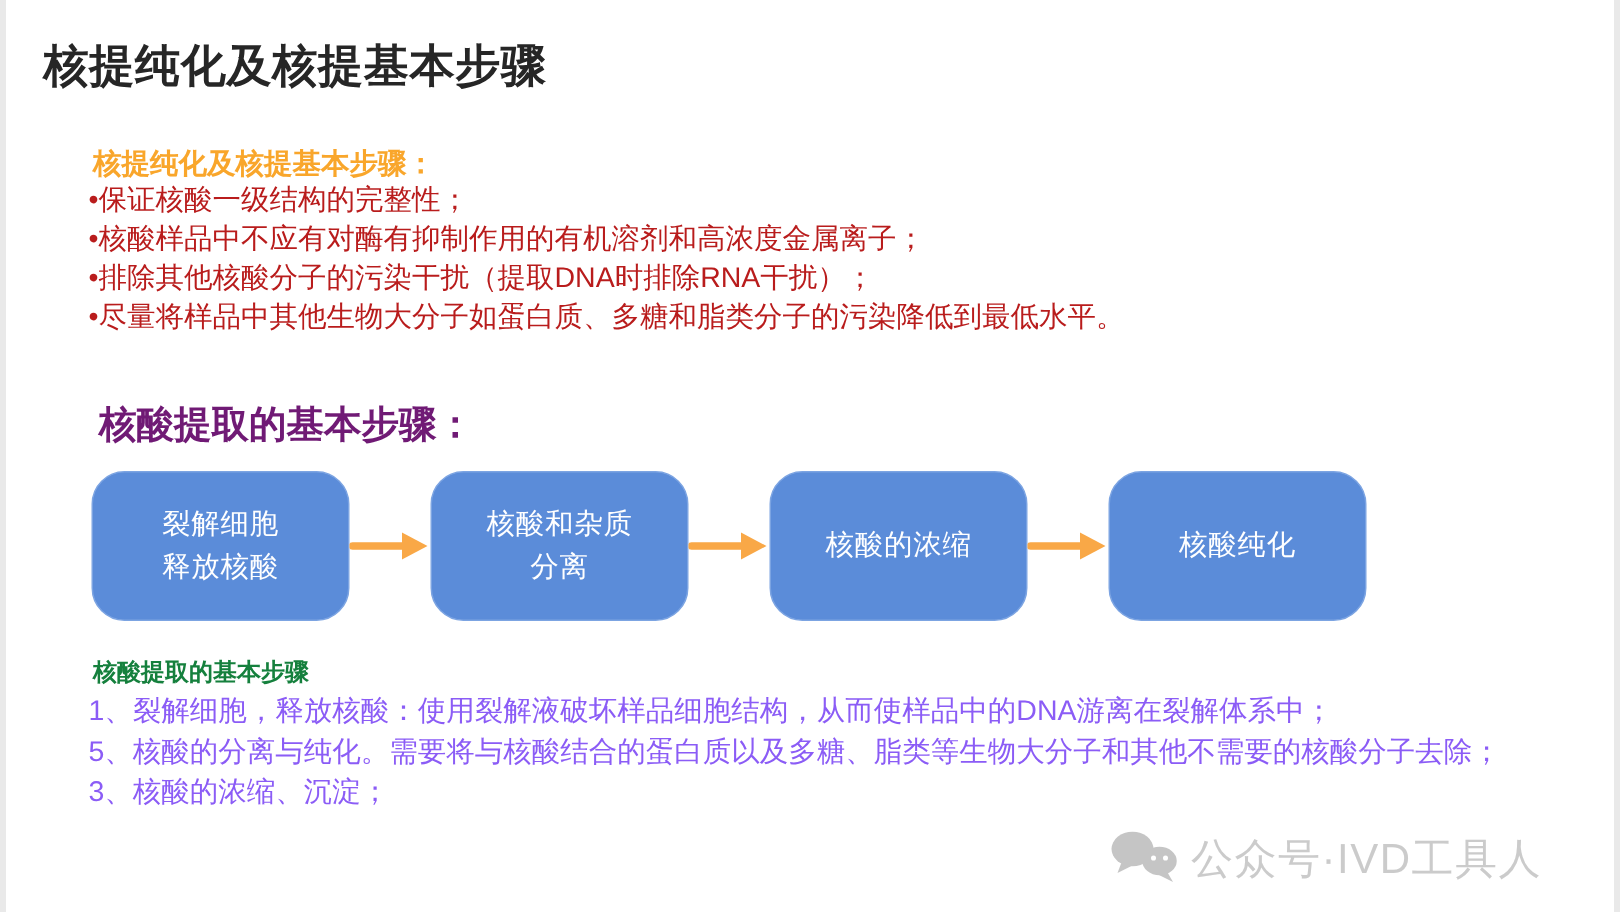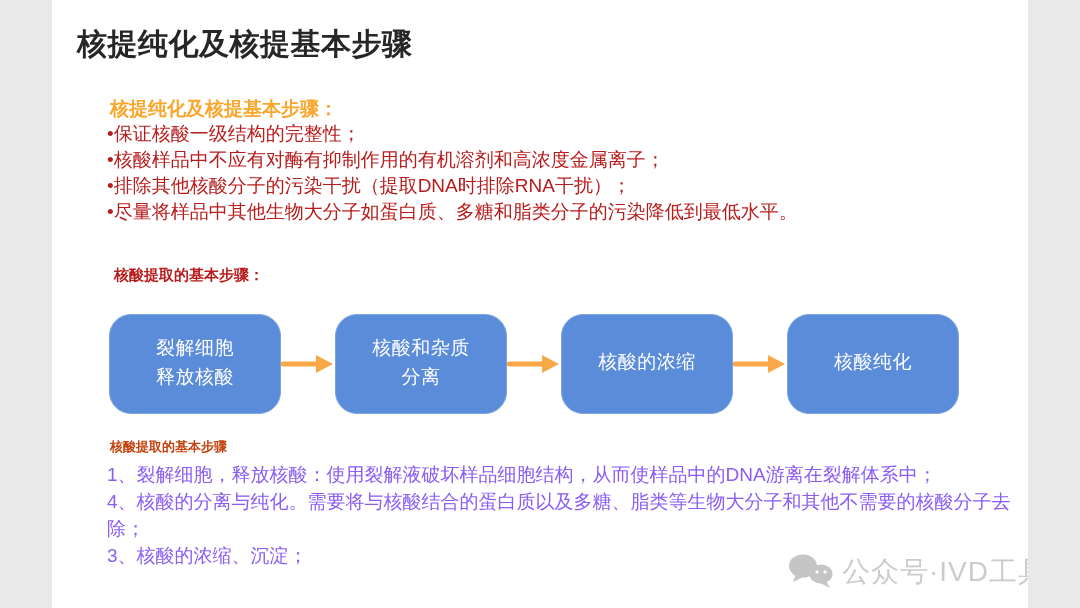"核提纯化及核提基本步骤" .slide { width: 976px -> 1072px }
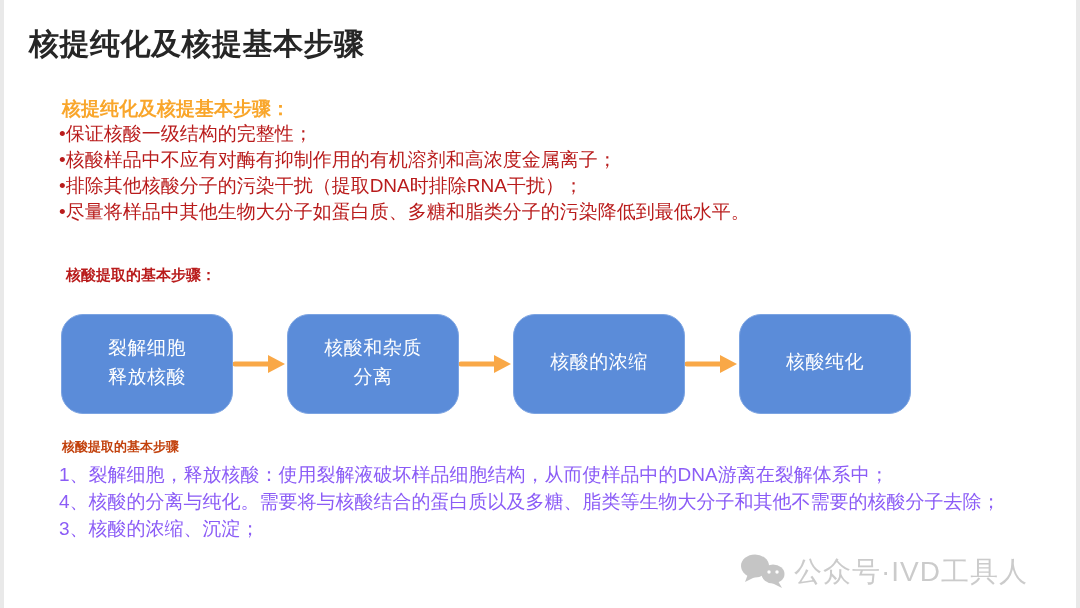"核酸提取的基本步骤：" .flow-heading { color: #b91c1c -> #701a75; font-size: 15px -> 25px }
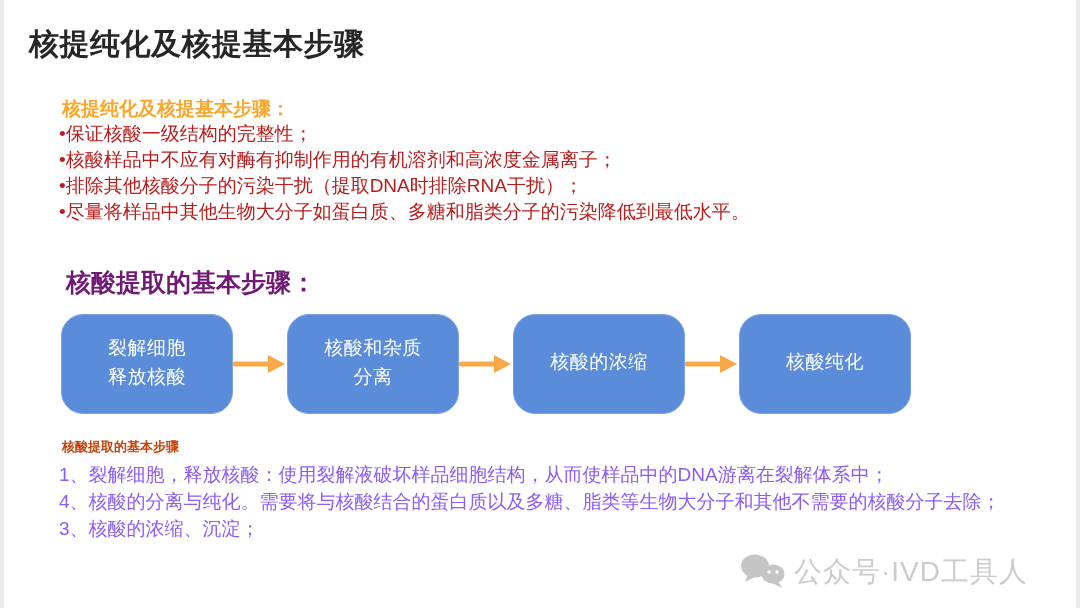"裂解细胞" .flow-row { font-family: Liberation Mono, monospace -> none }
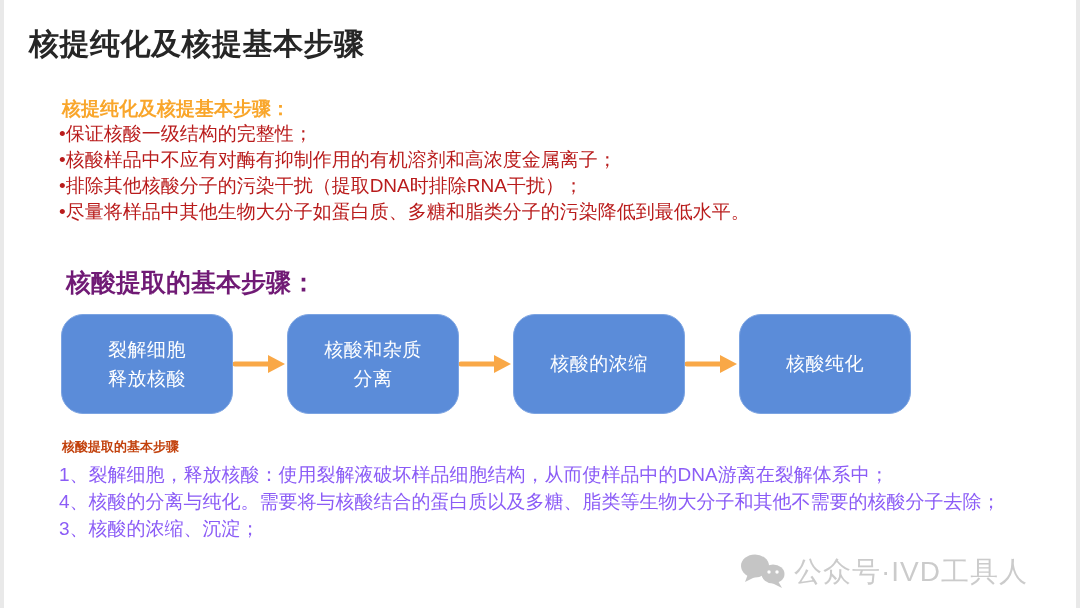"核酸提取的基本步骤" .details-heading { color: #c2410c -> #15803d; font-size: 13px -> 16px }
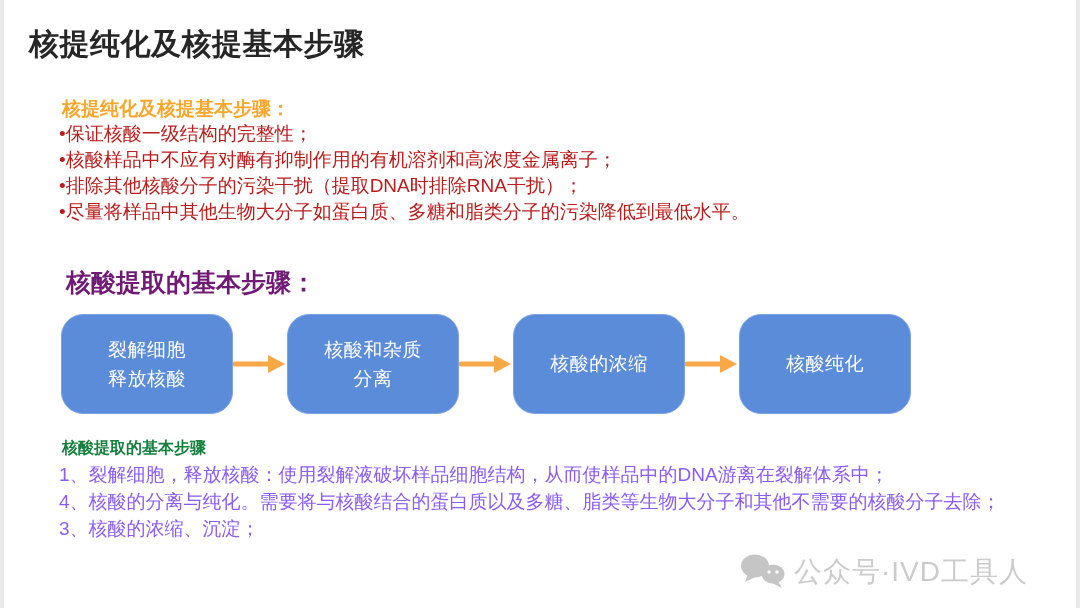"4、核酸的分离与纯化。需要将与核酸结合的蛋白质以及多糖、脂类等生物大分子和其他不" li { text: 4 -> 5 }
